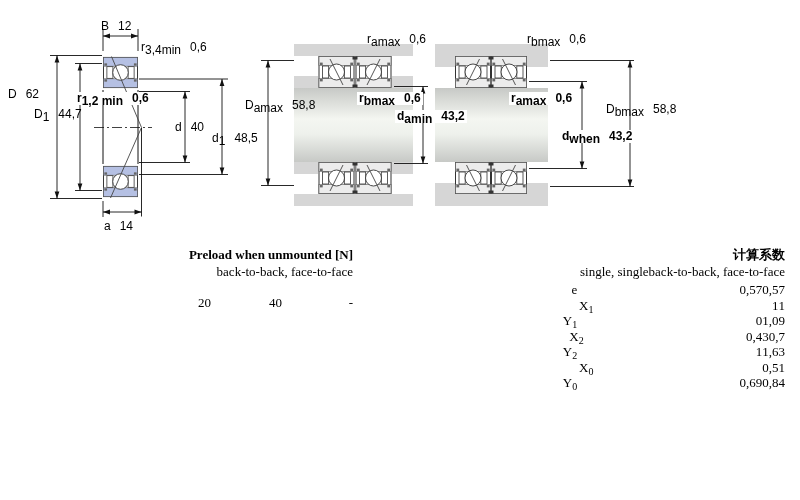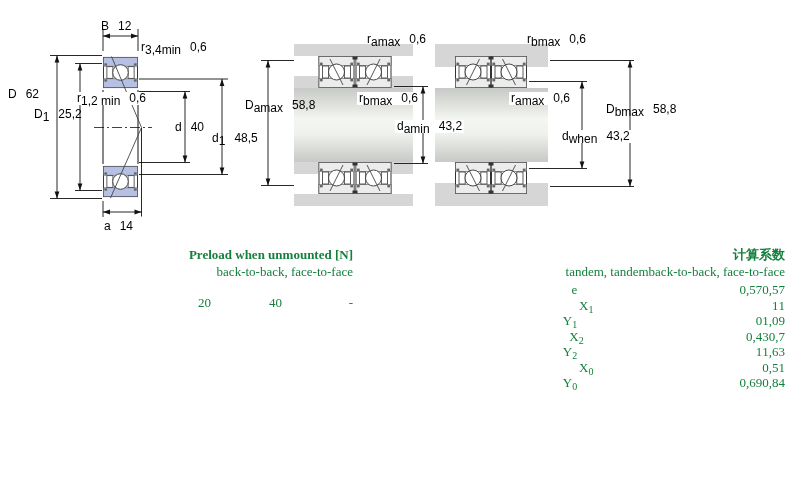"r1,2 min 0,6" .dlabel.knock { font-weight: none -> bold }
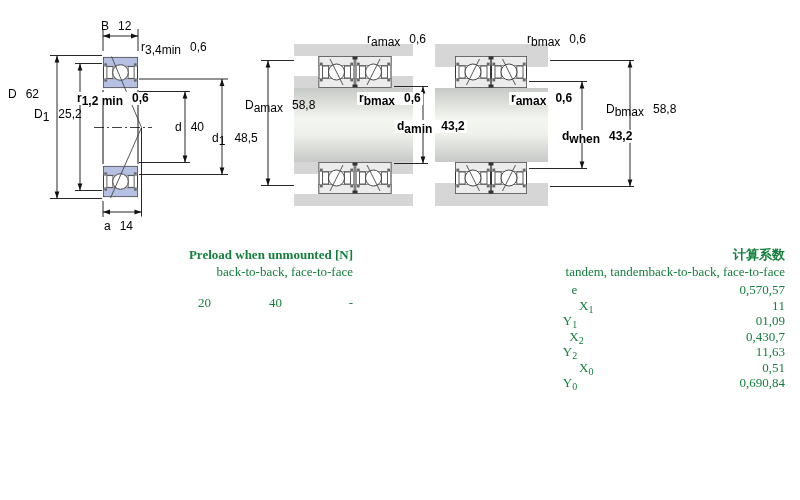"25,2" span.val { text: 25,2 -> 44,7 }
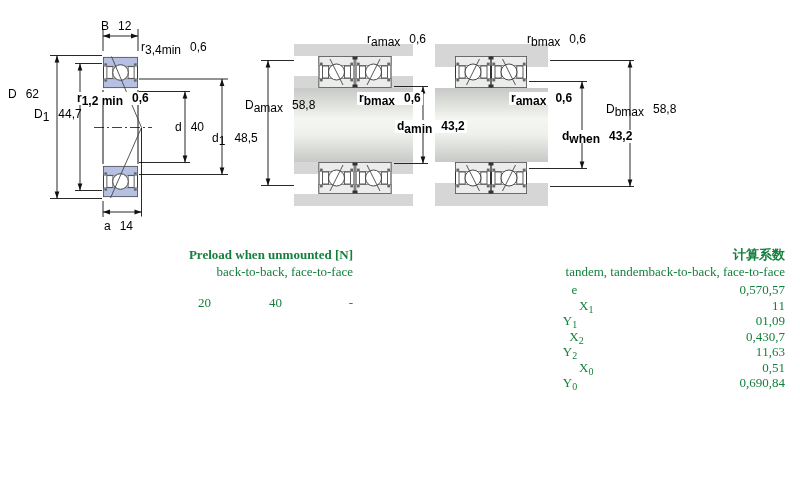"damin 43,2" div.dlabel { top: 120px -> 110px }
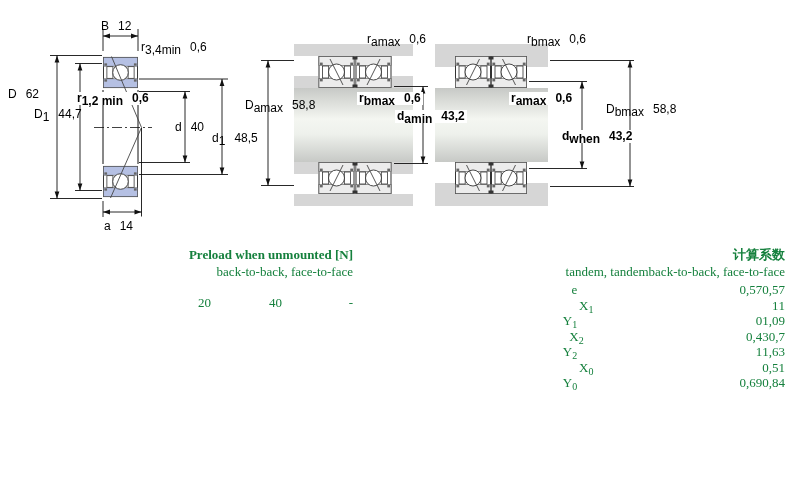"Preload when unmounted [N]" .tblock { color: #15803d -> #000000 }
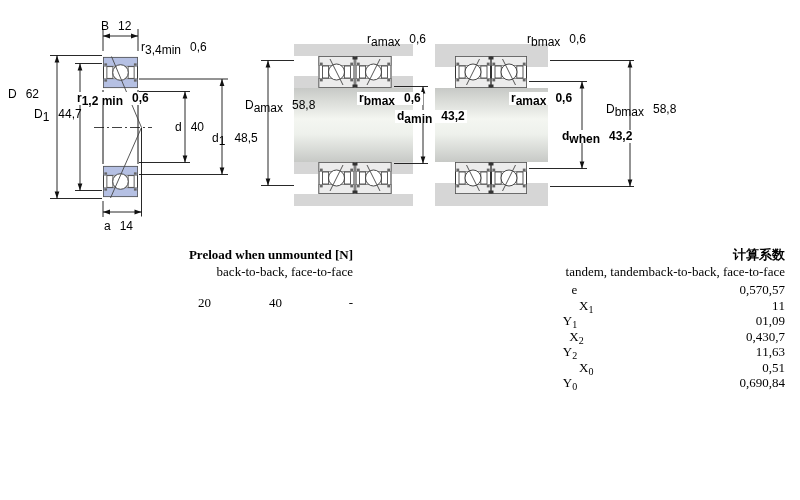"tandem, tandem" span.fc2 { text: tandem, tandem -> single, single }
